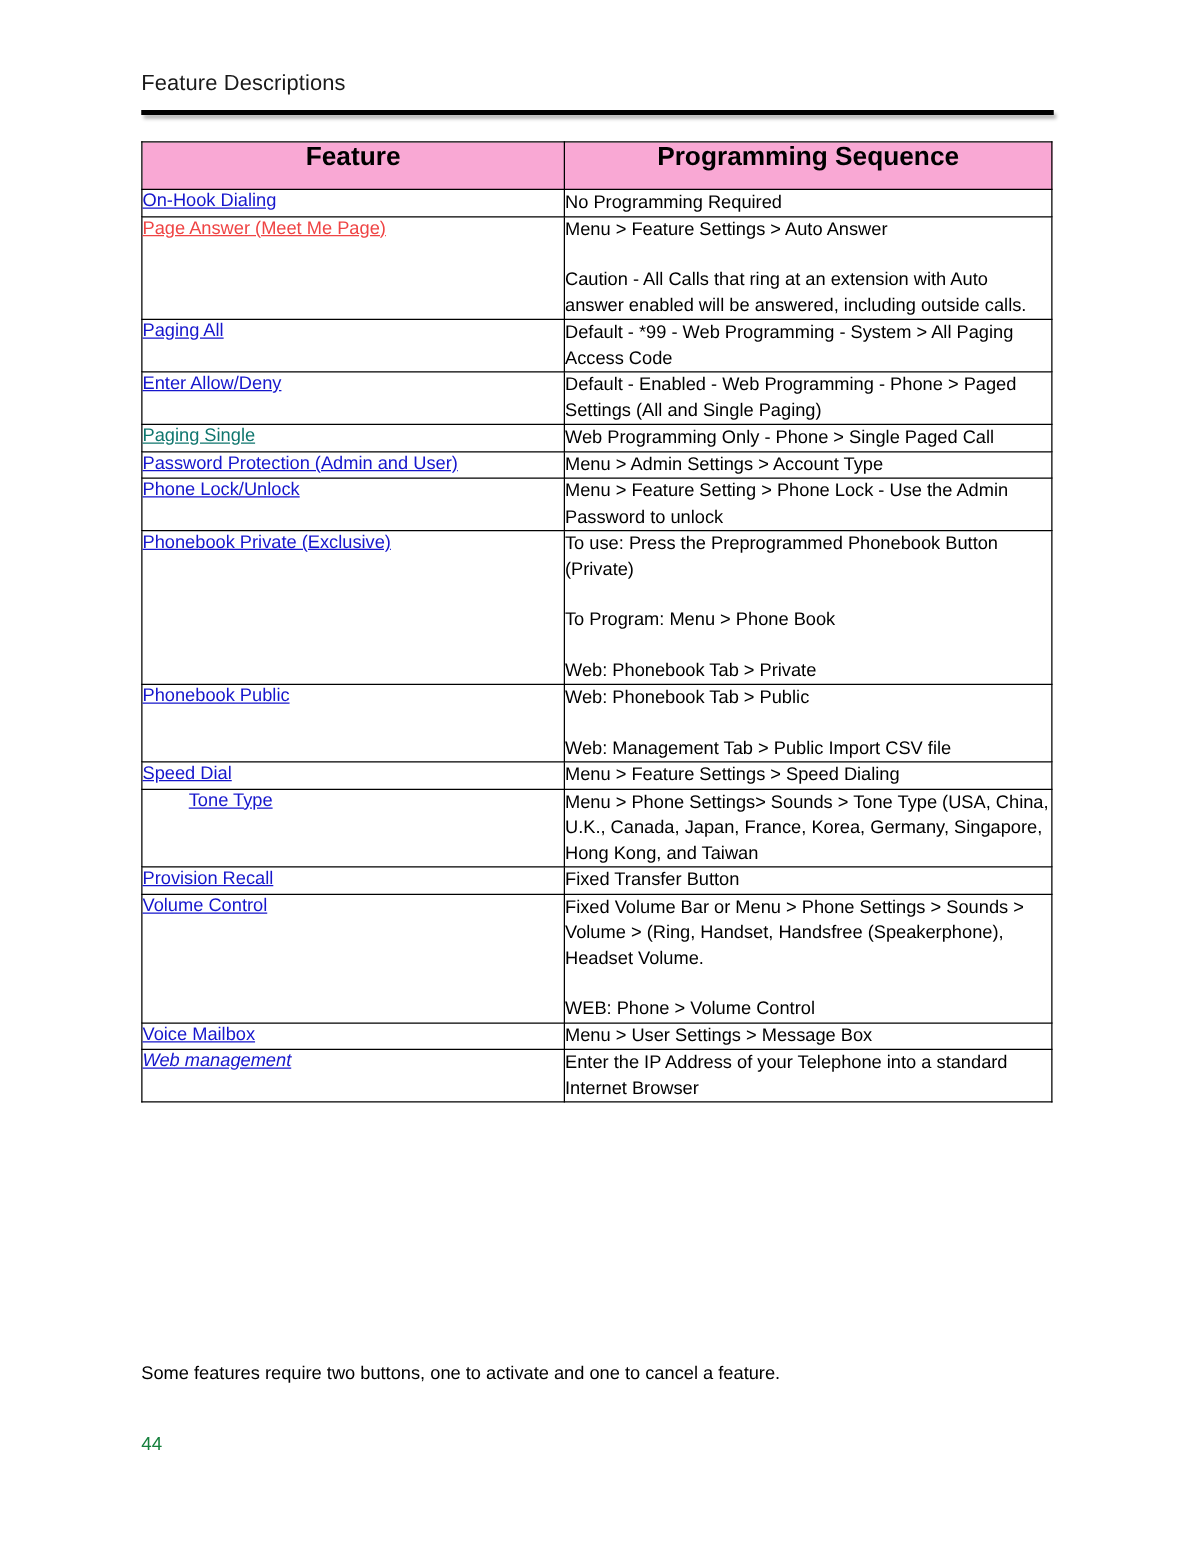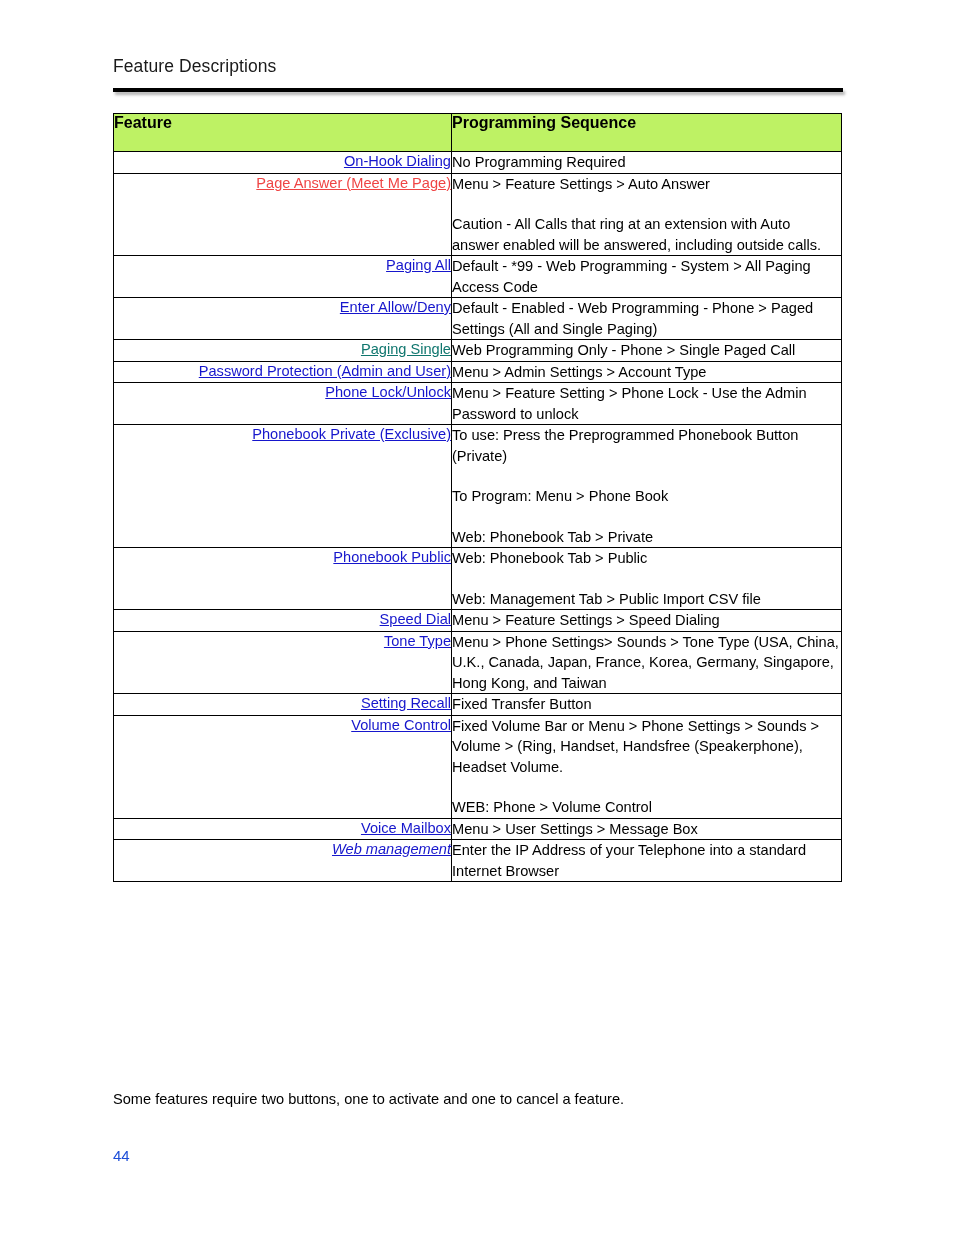"Feature" thead th { background: #bef264 -> #f9a8d4; font-size: 16px -> 21px; text-align: left -> center }
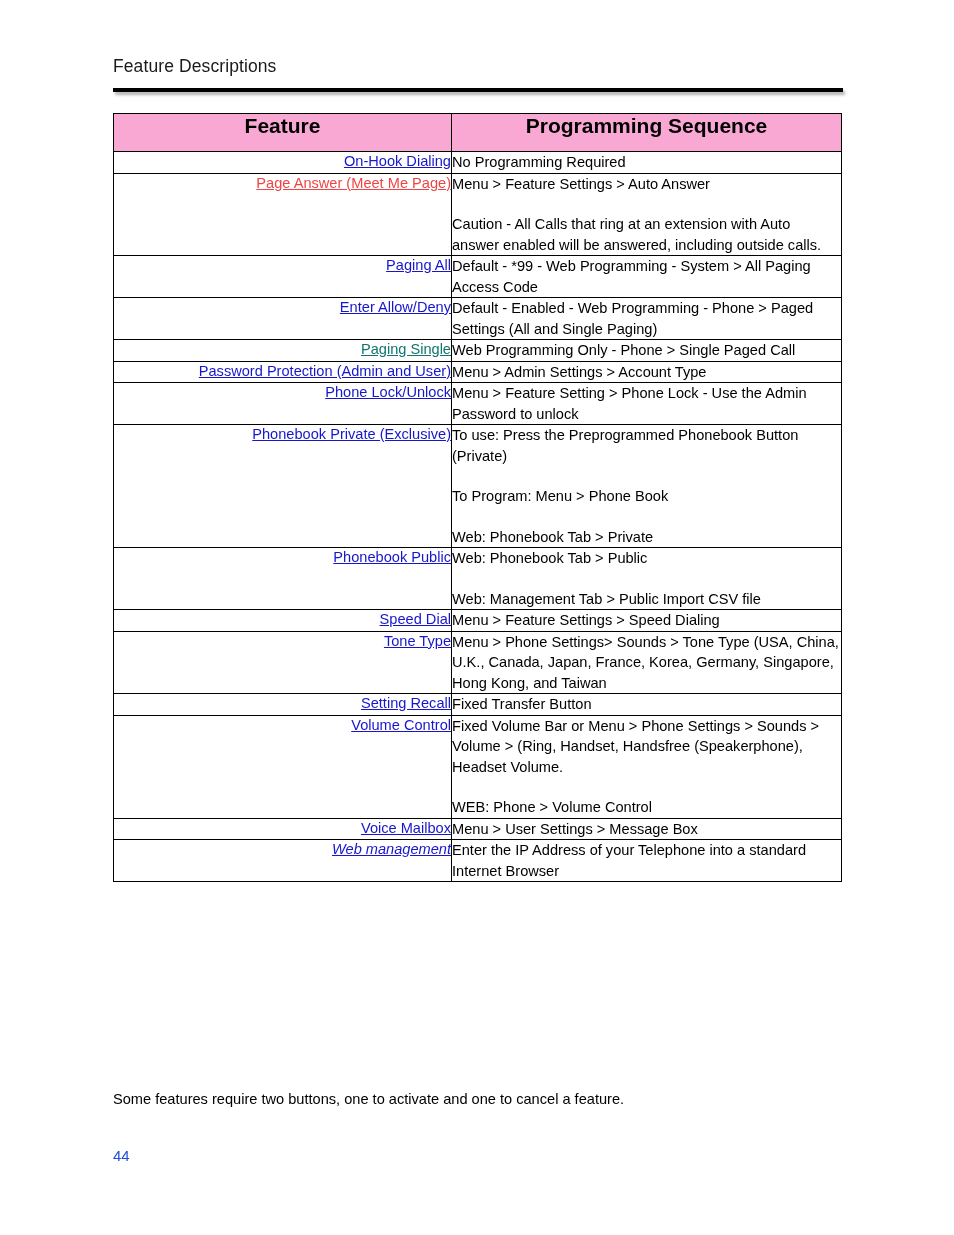"On-Hook Dialing" td.feature-cell { text-align: right -> none }
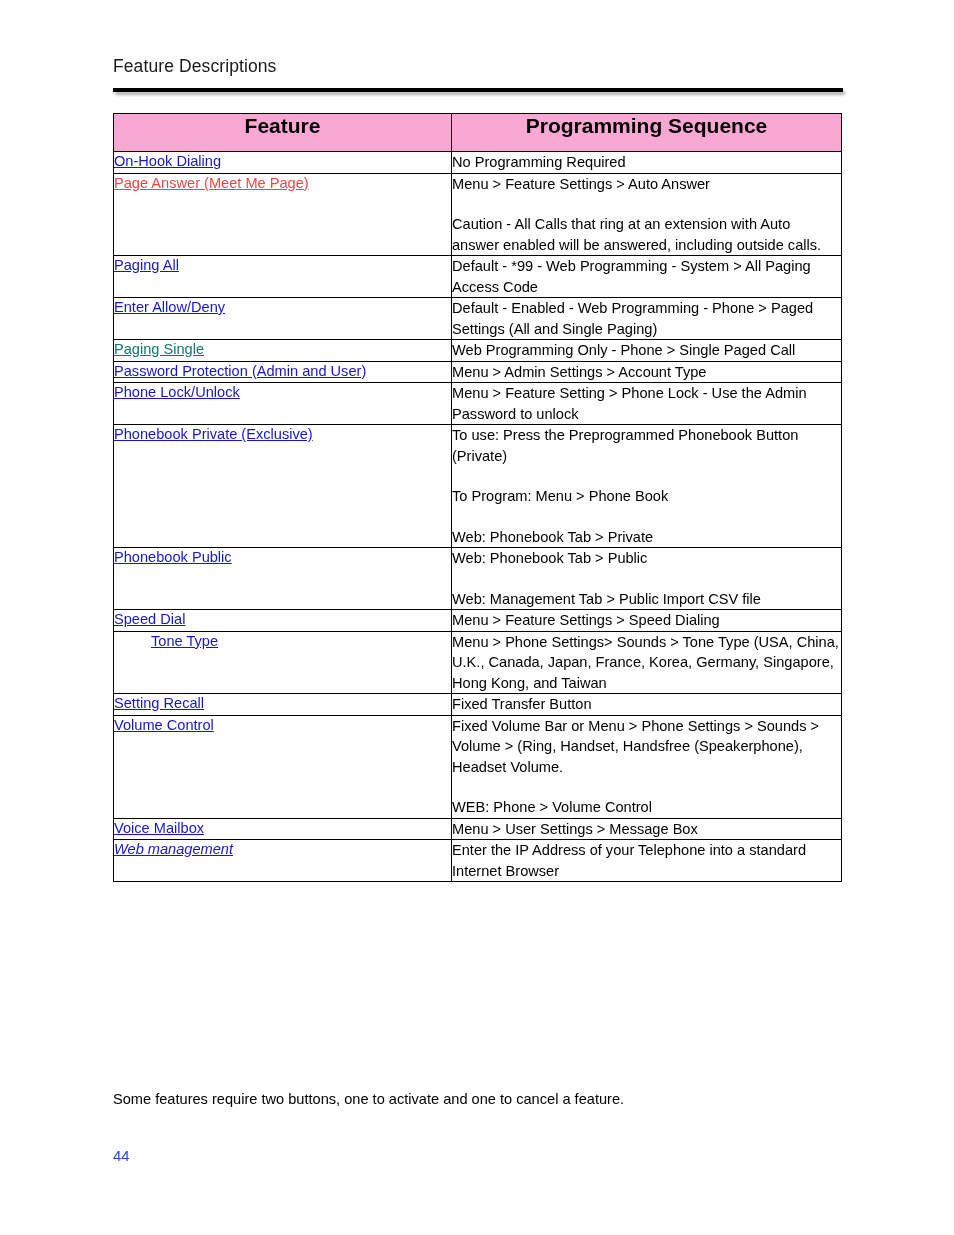"Setting Recall" span.flink { text: Setting -> Provision }
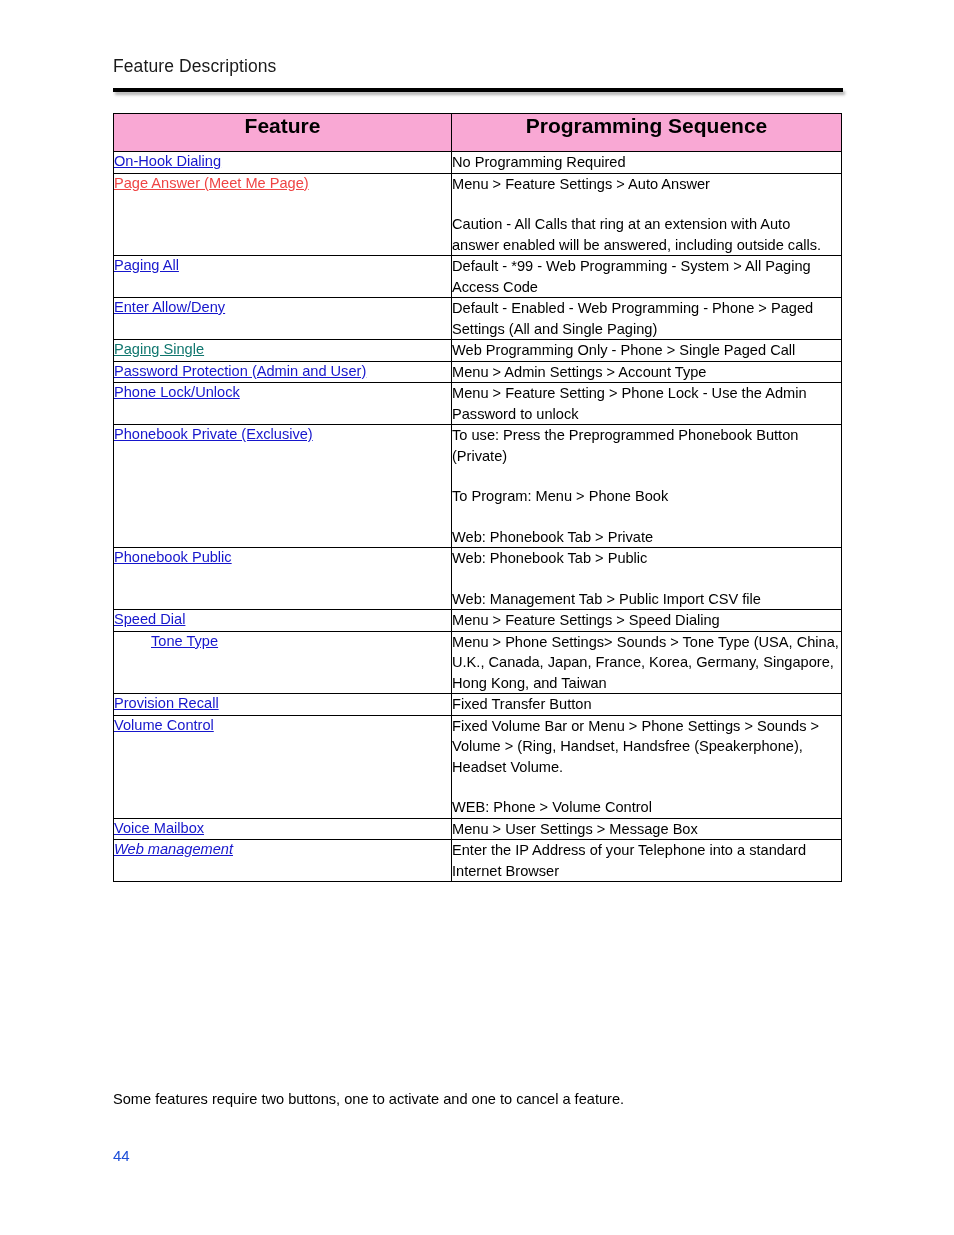"44" .page-number { color: #1d4ed8 -> #15803d }
